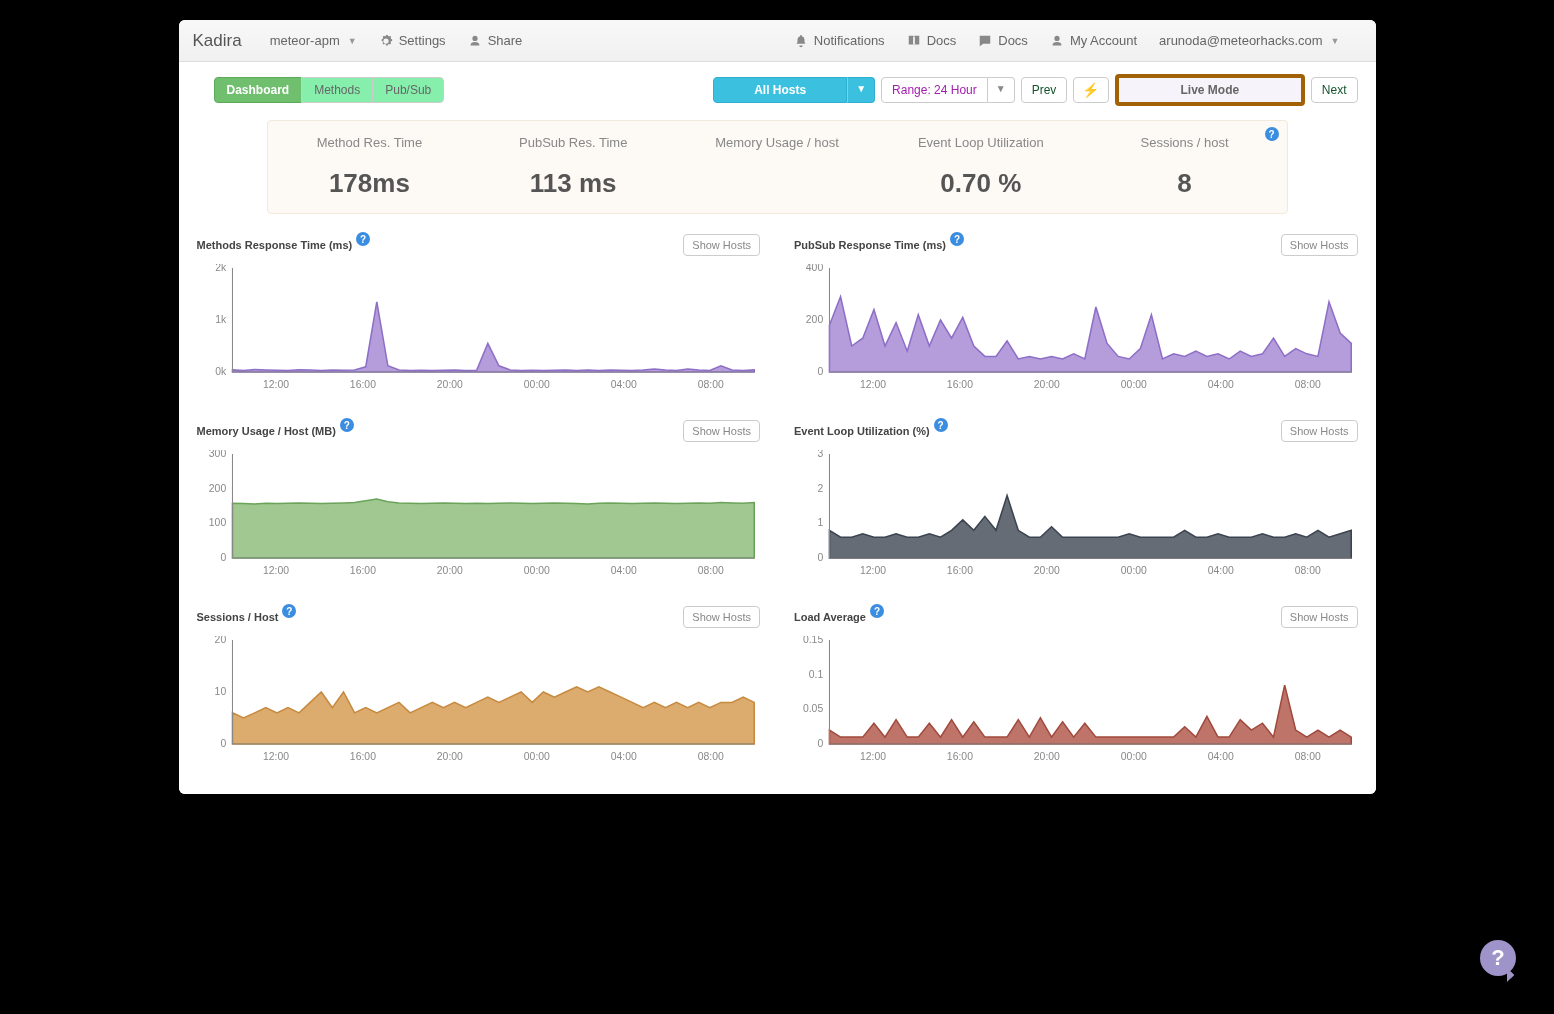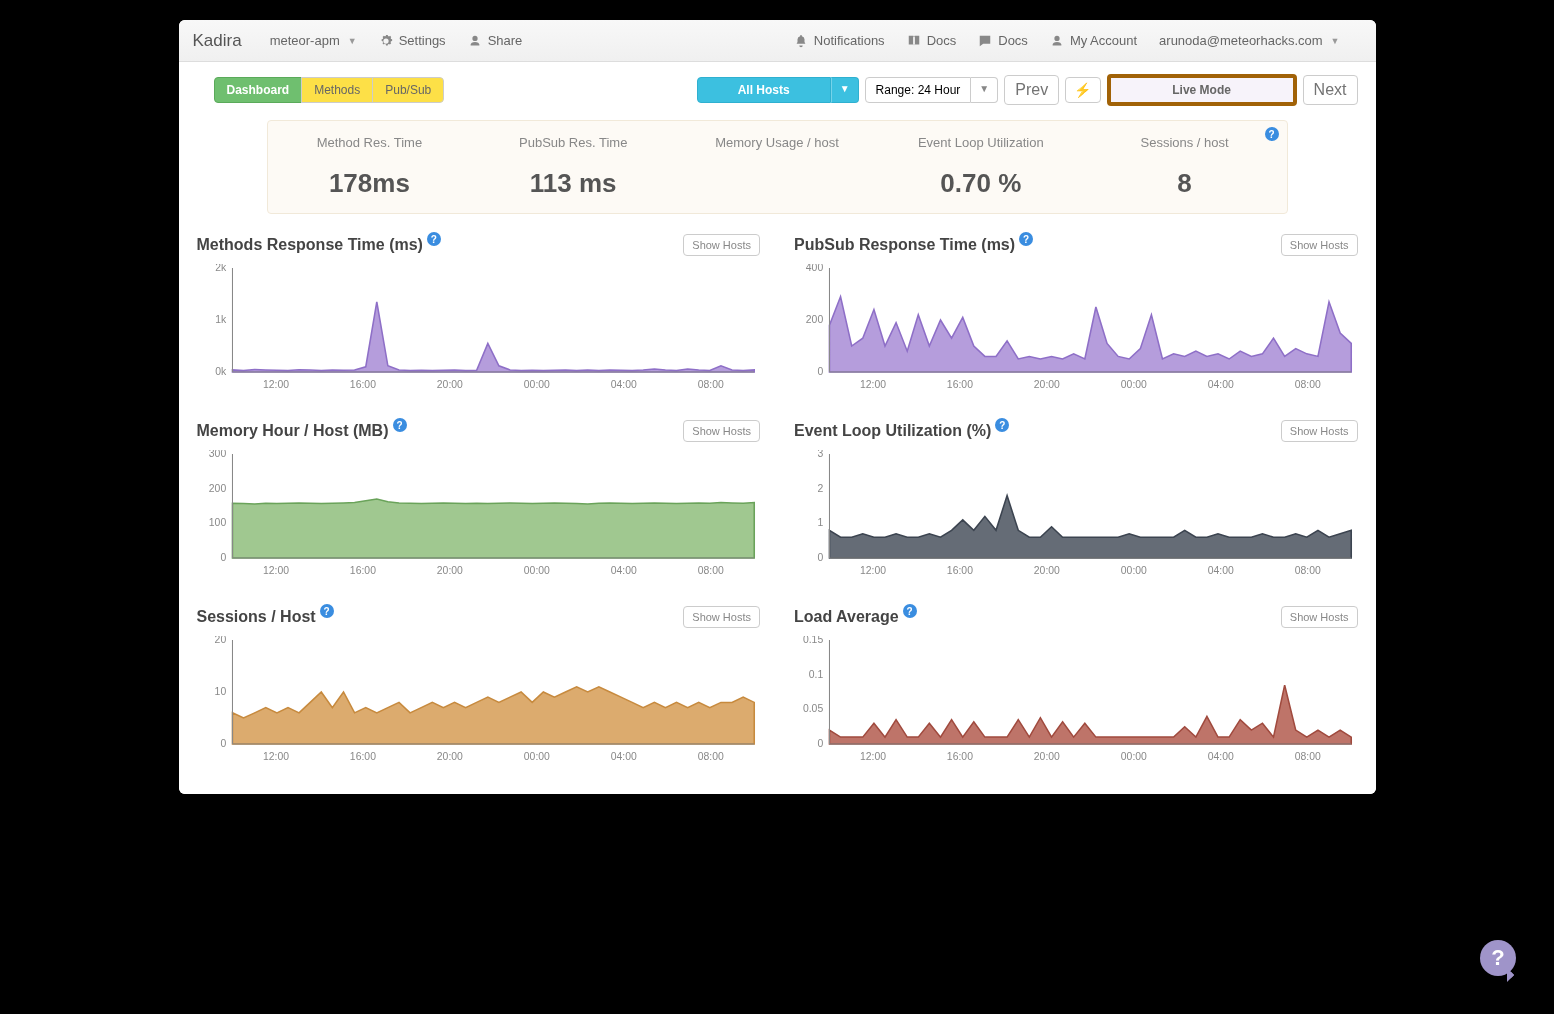"Methods" .tab { background: #fde047 -> #86efac }
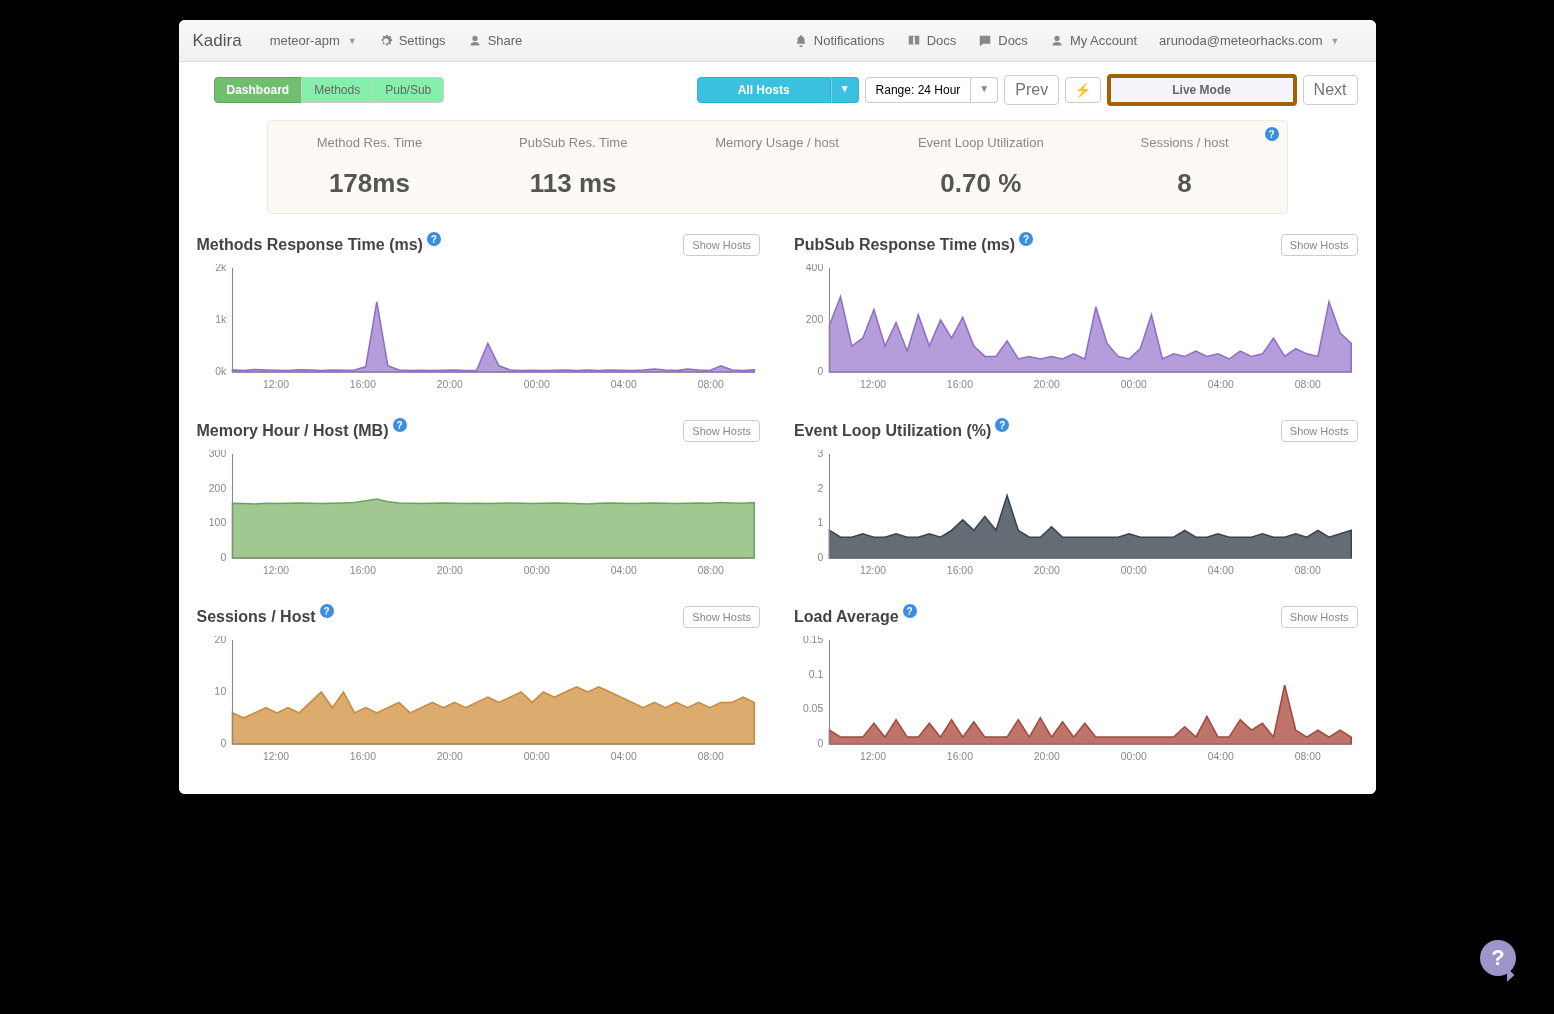"Range: 24 Hour" .range { color: #000000 -> #a21caf }
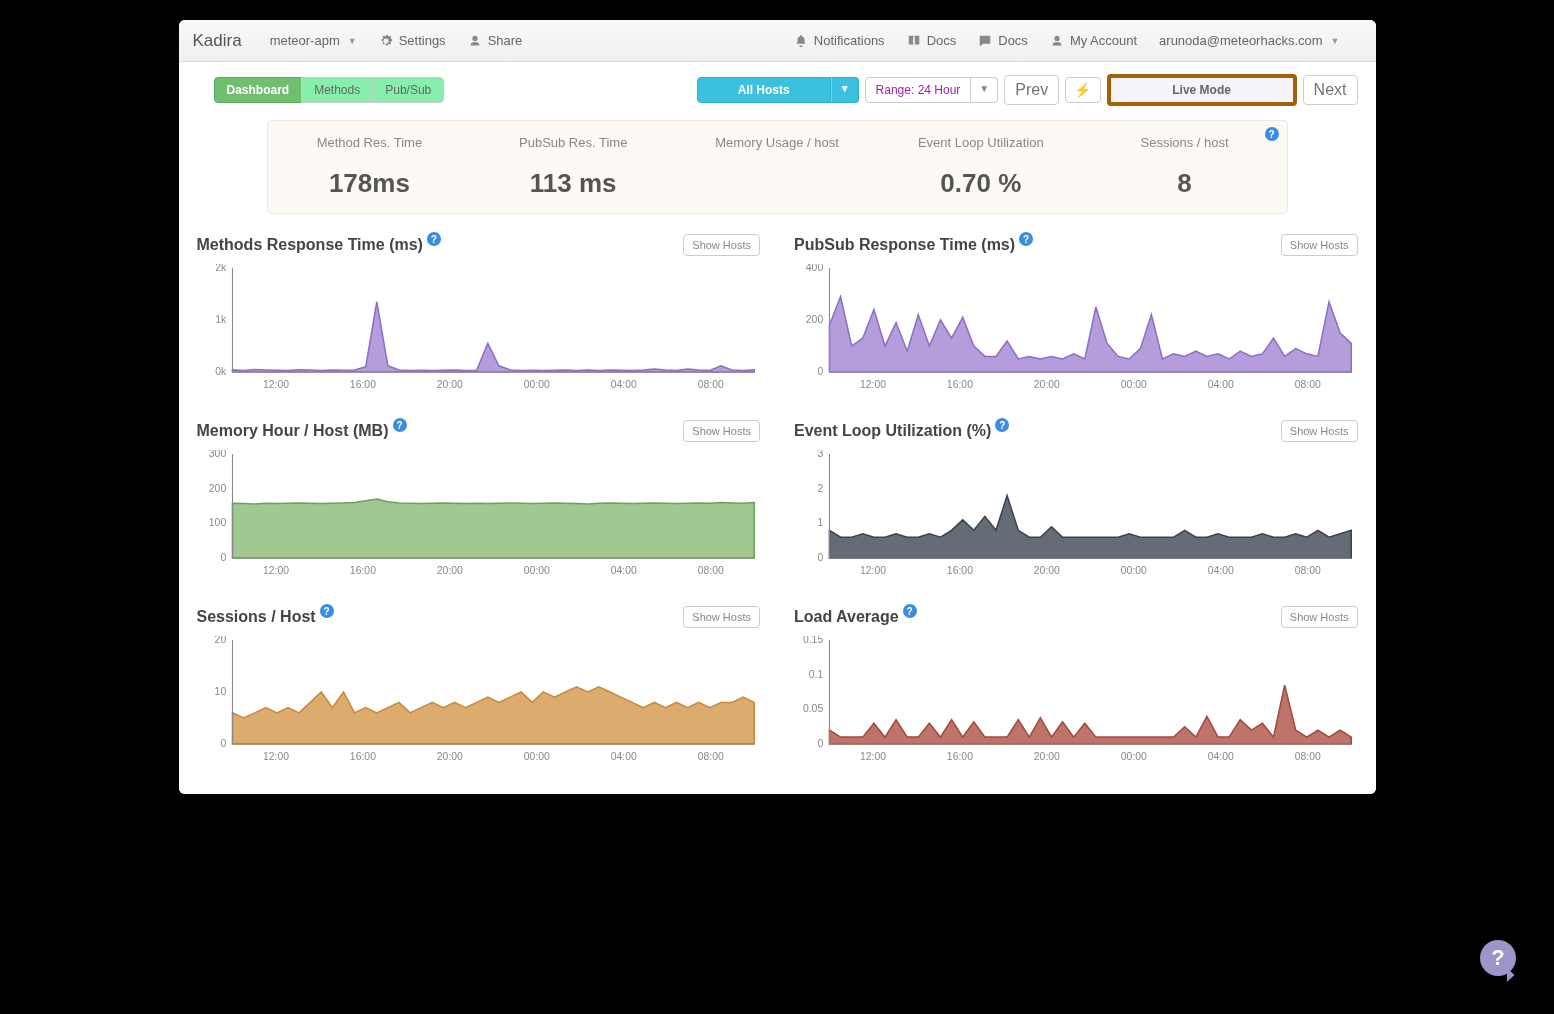"Prev" .btn { color: #737373 -> #14532d; font-size: 16px -> 12px }
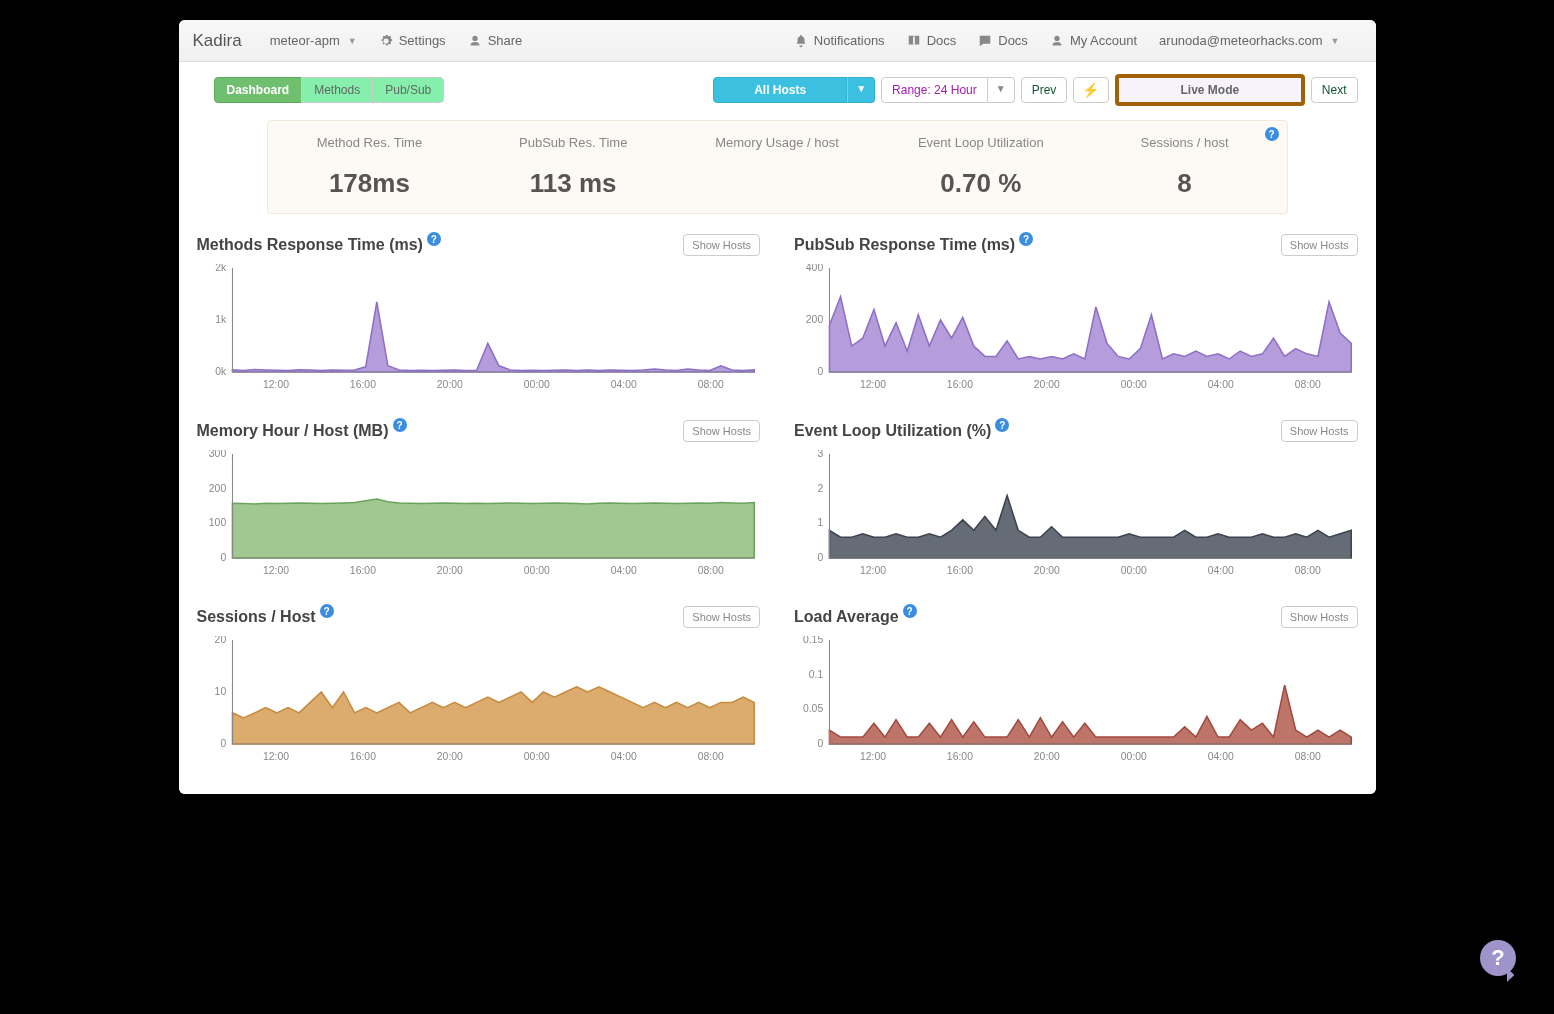"Methods Response Time (ms)" .chart-title { font-size: 16px -> 11px }
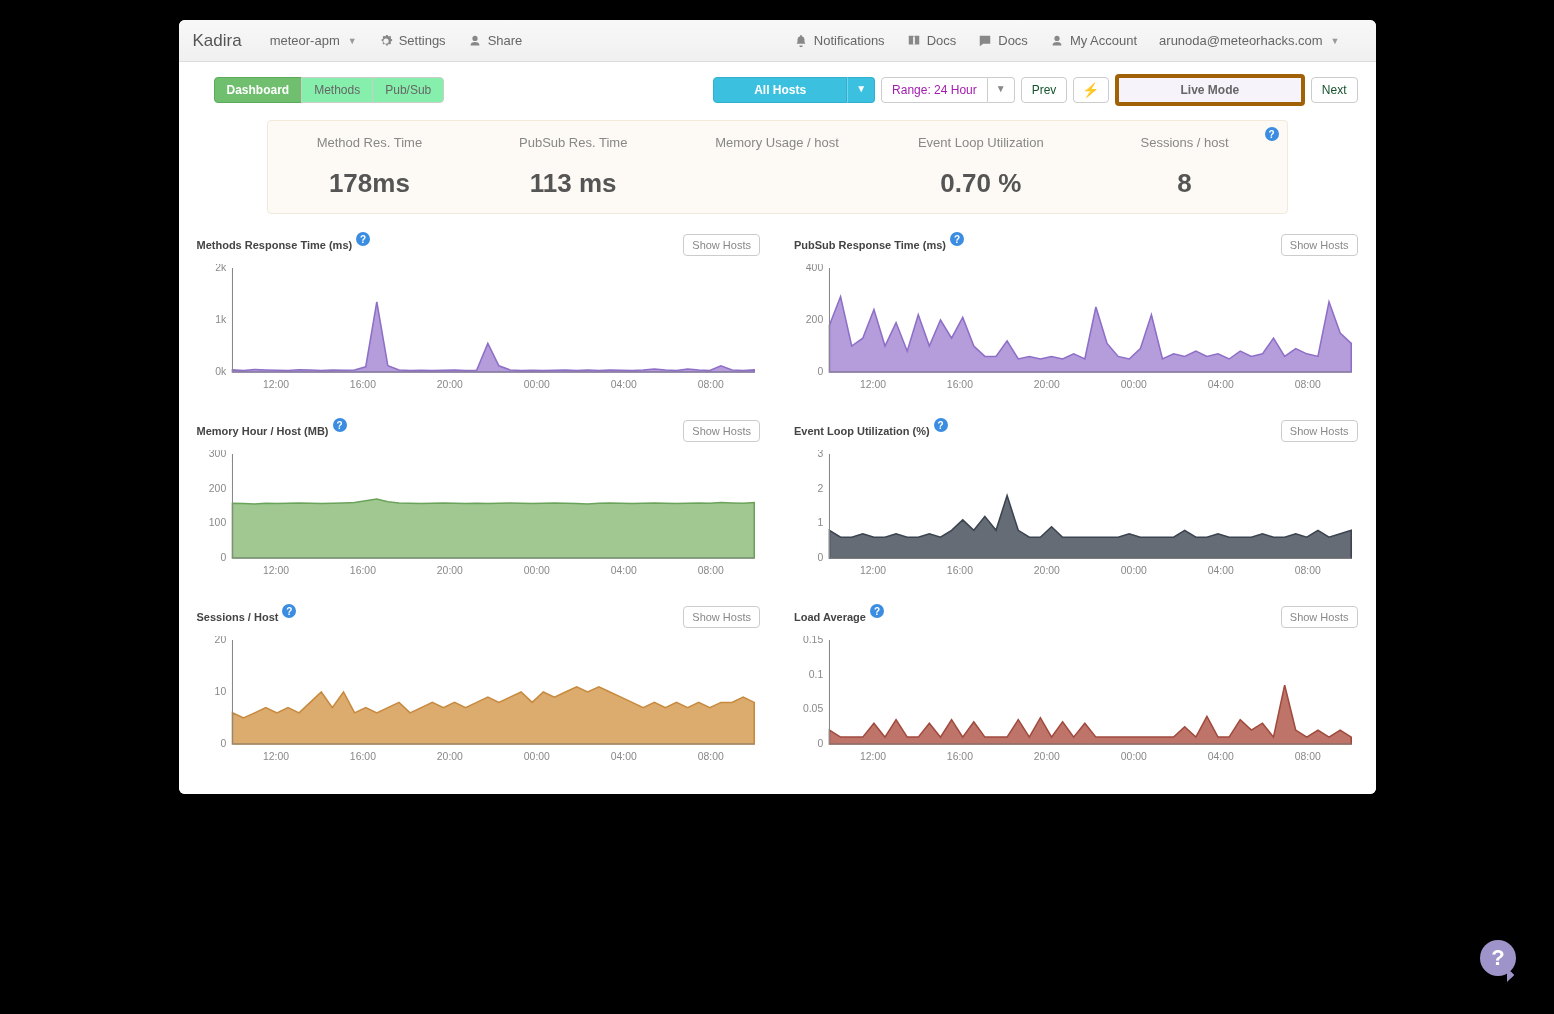"Memory Hour / Host (MB)" span.chart-title { text: Hour -> Usage }
